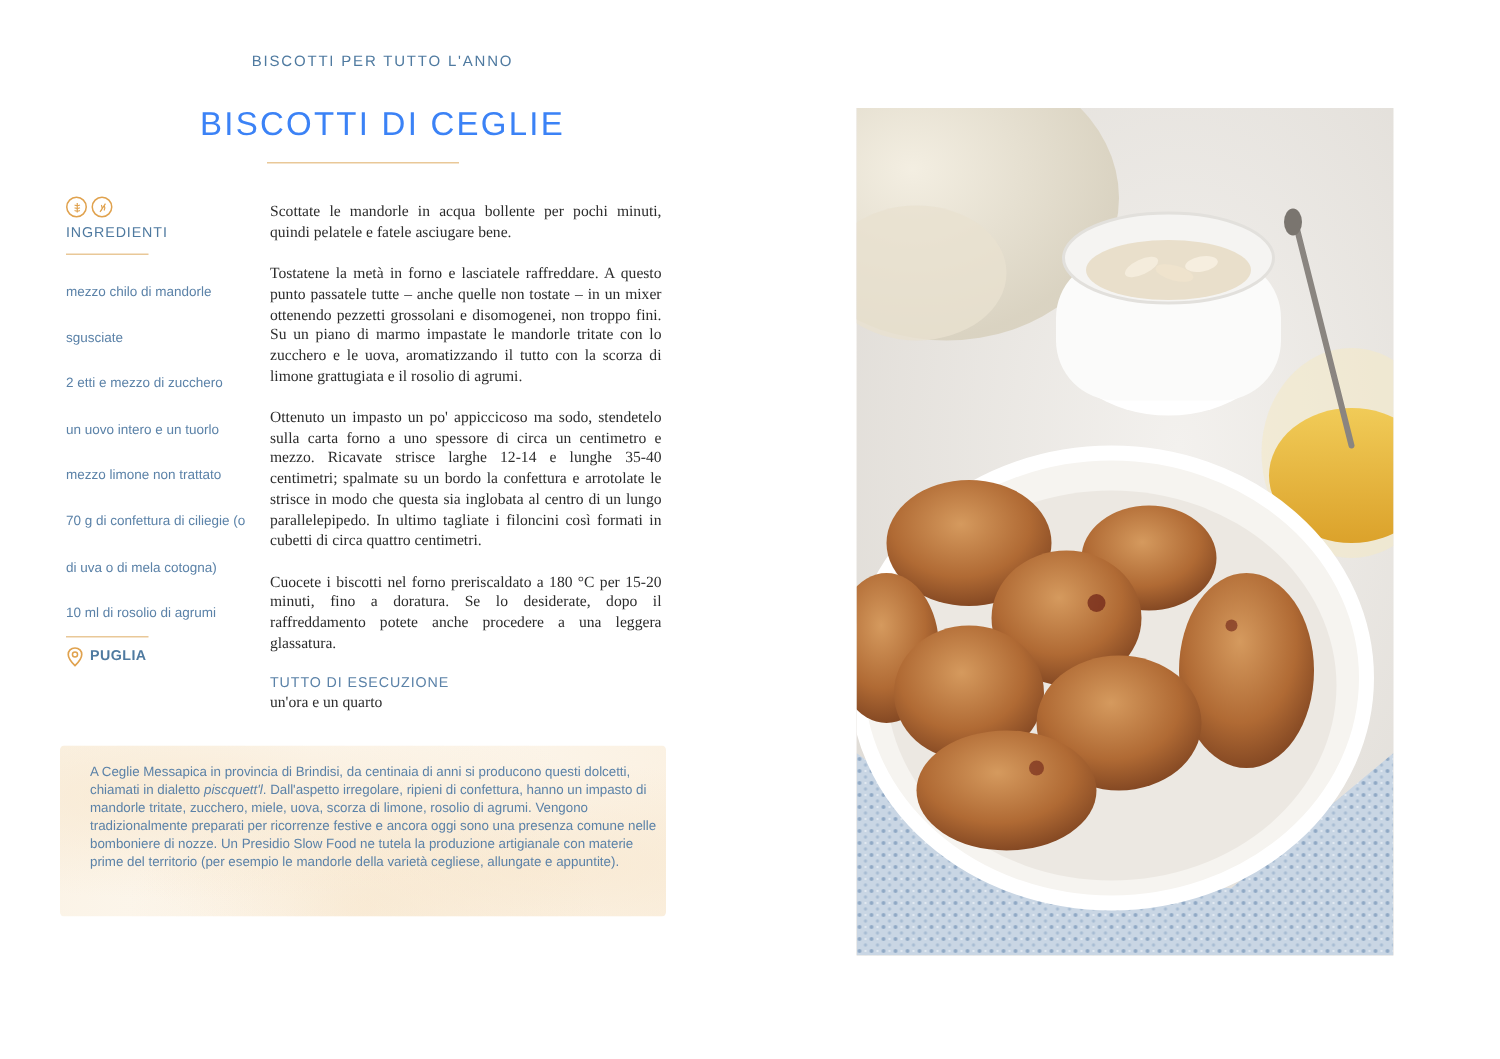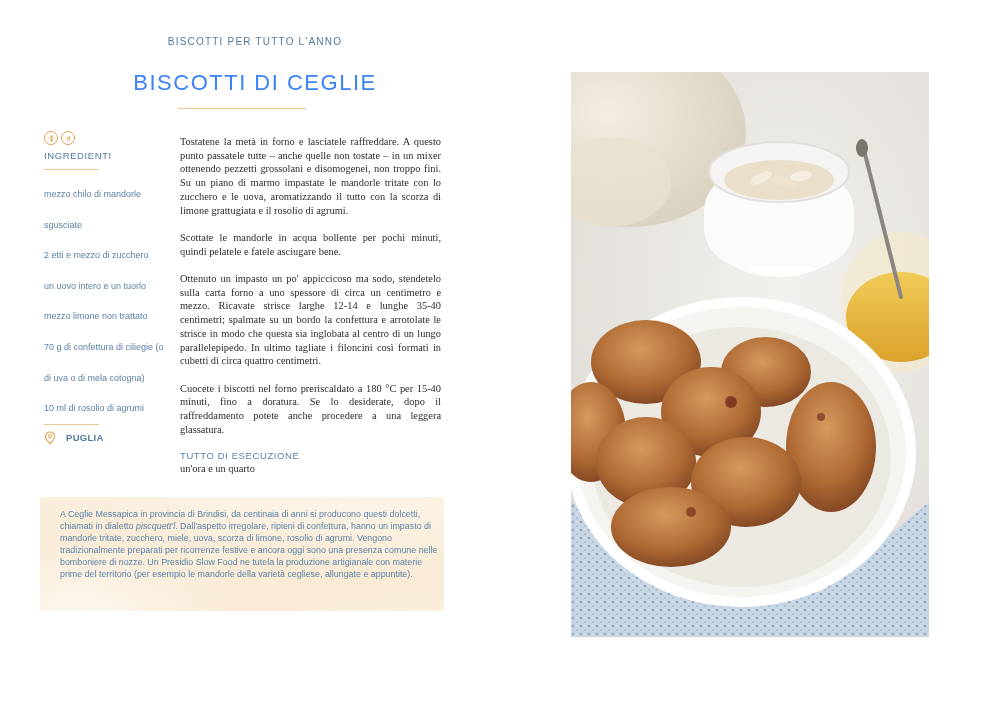"Tostatene la metà in forno" p { order: before "Scottate le mandorle in acqua" -> after "Scottate le mandorle in acqua" }
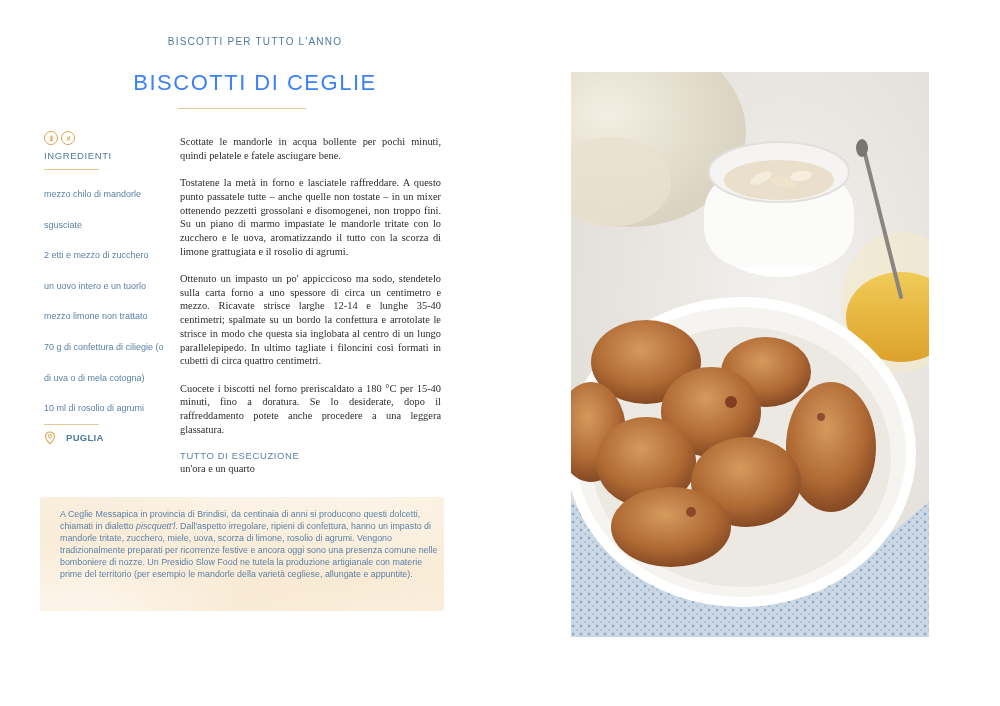"Cuocete i biscotti nel forno" p { text: 15-40 -> 15-20 }
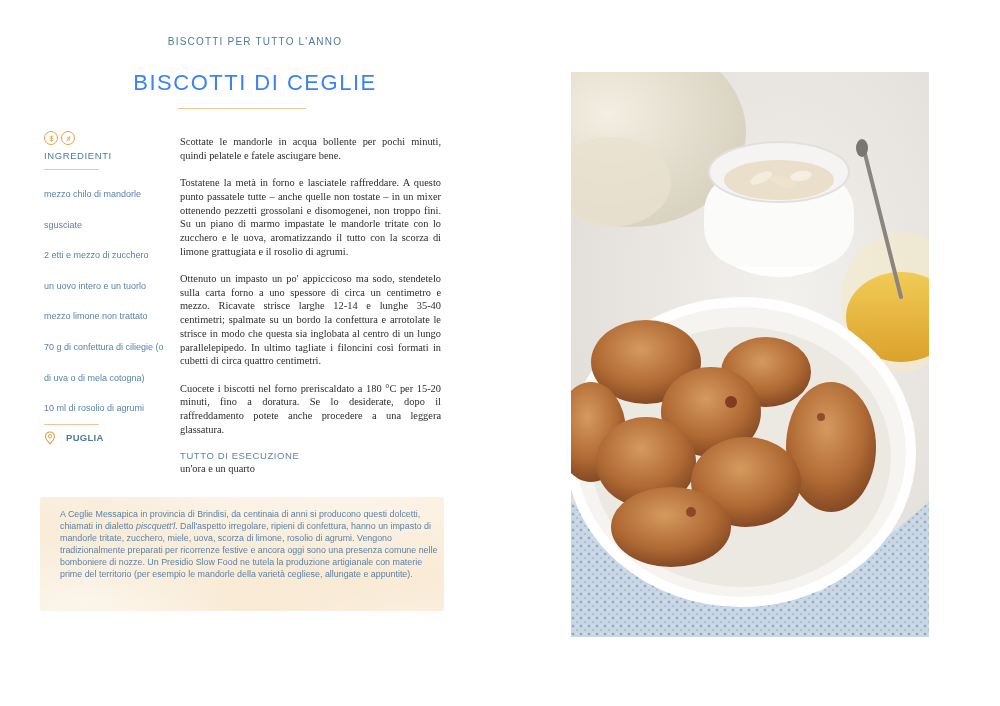"PUGLIA" .region { gap: 10px -> 4px }
